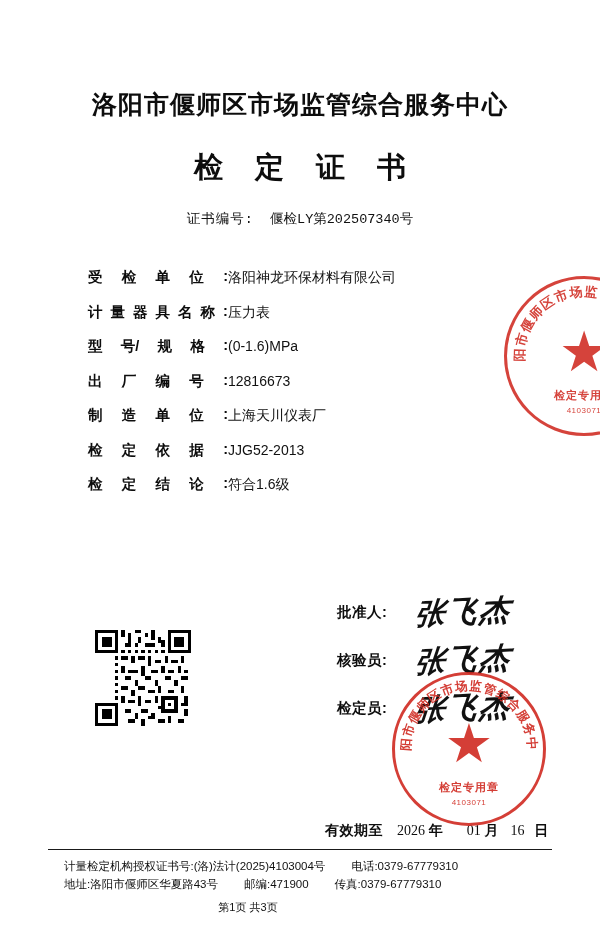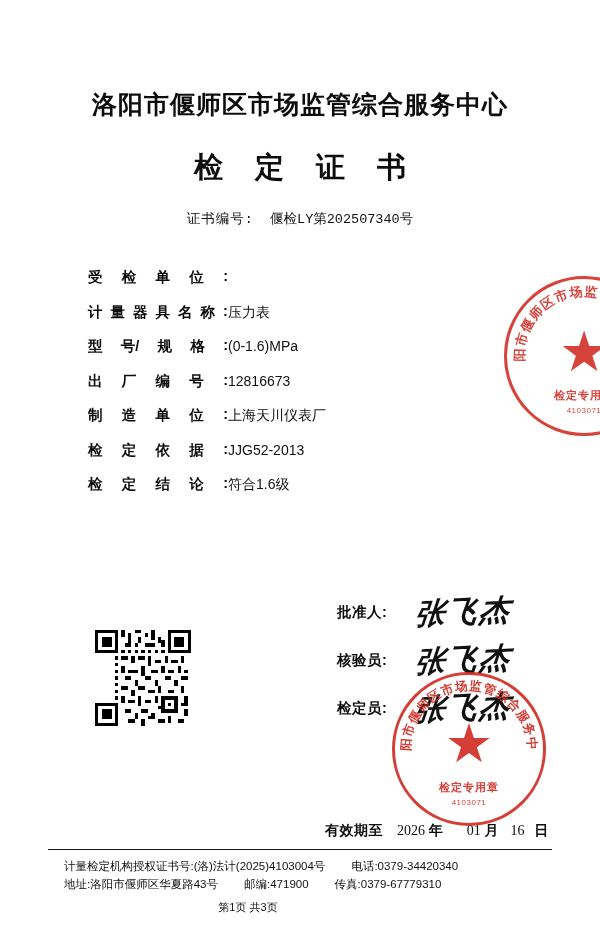"洛阳神龙环保材料有限公司" div.field-value { html: none -> <div>洛阳神龙环保材料有限公司</div> }
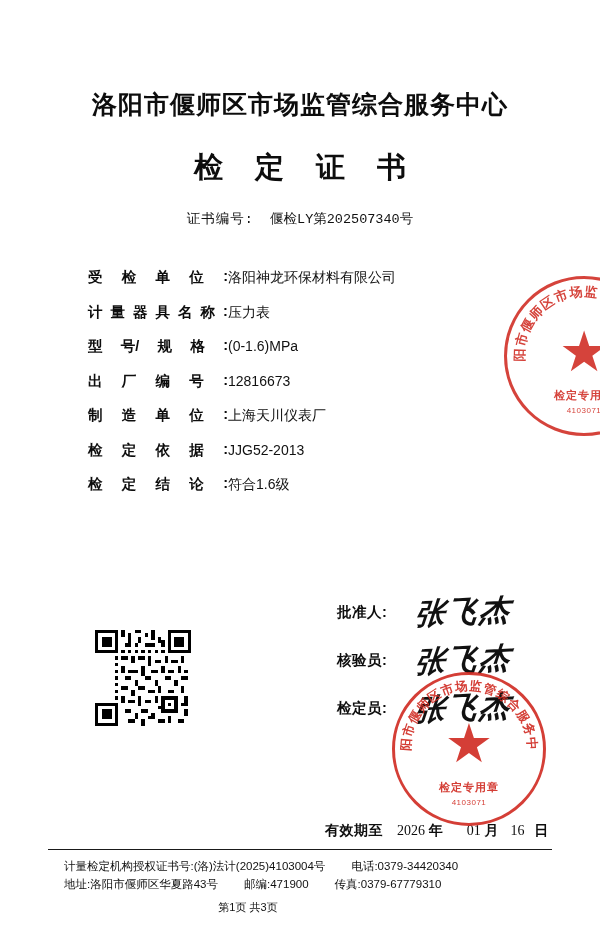"电话:0379-34420340" span.footer-right { text: :0379-34420340 -> :0379-67779310 }
